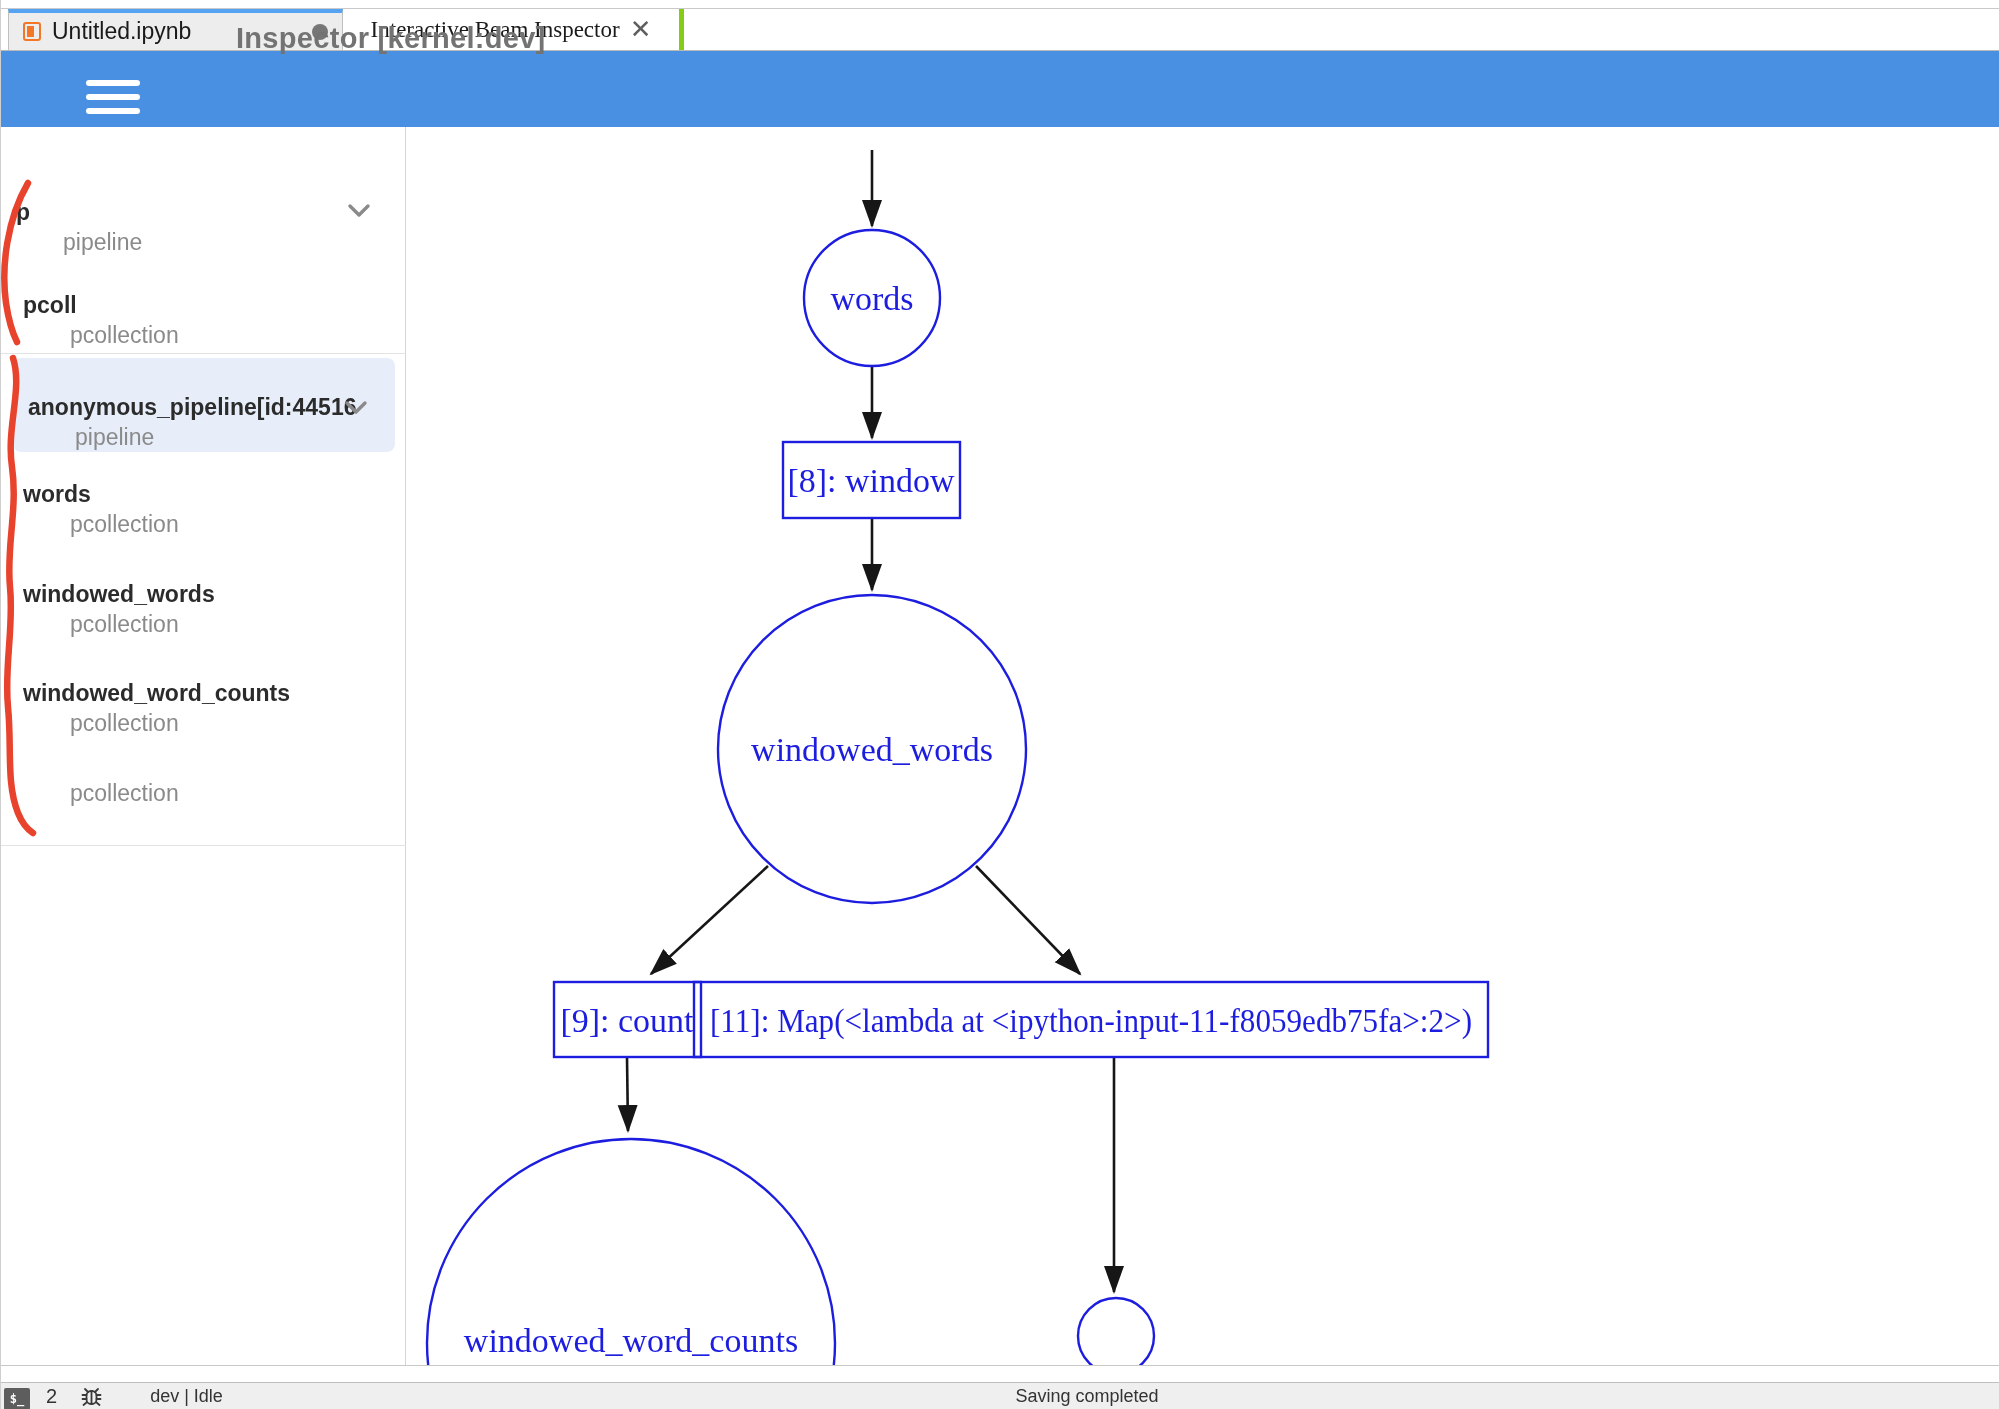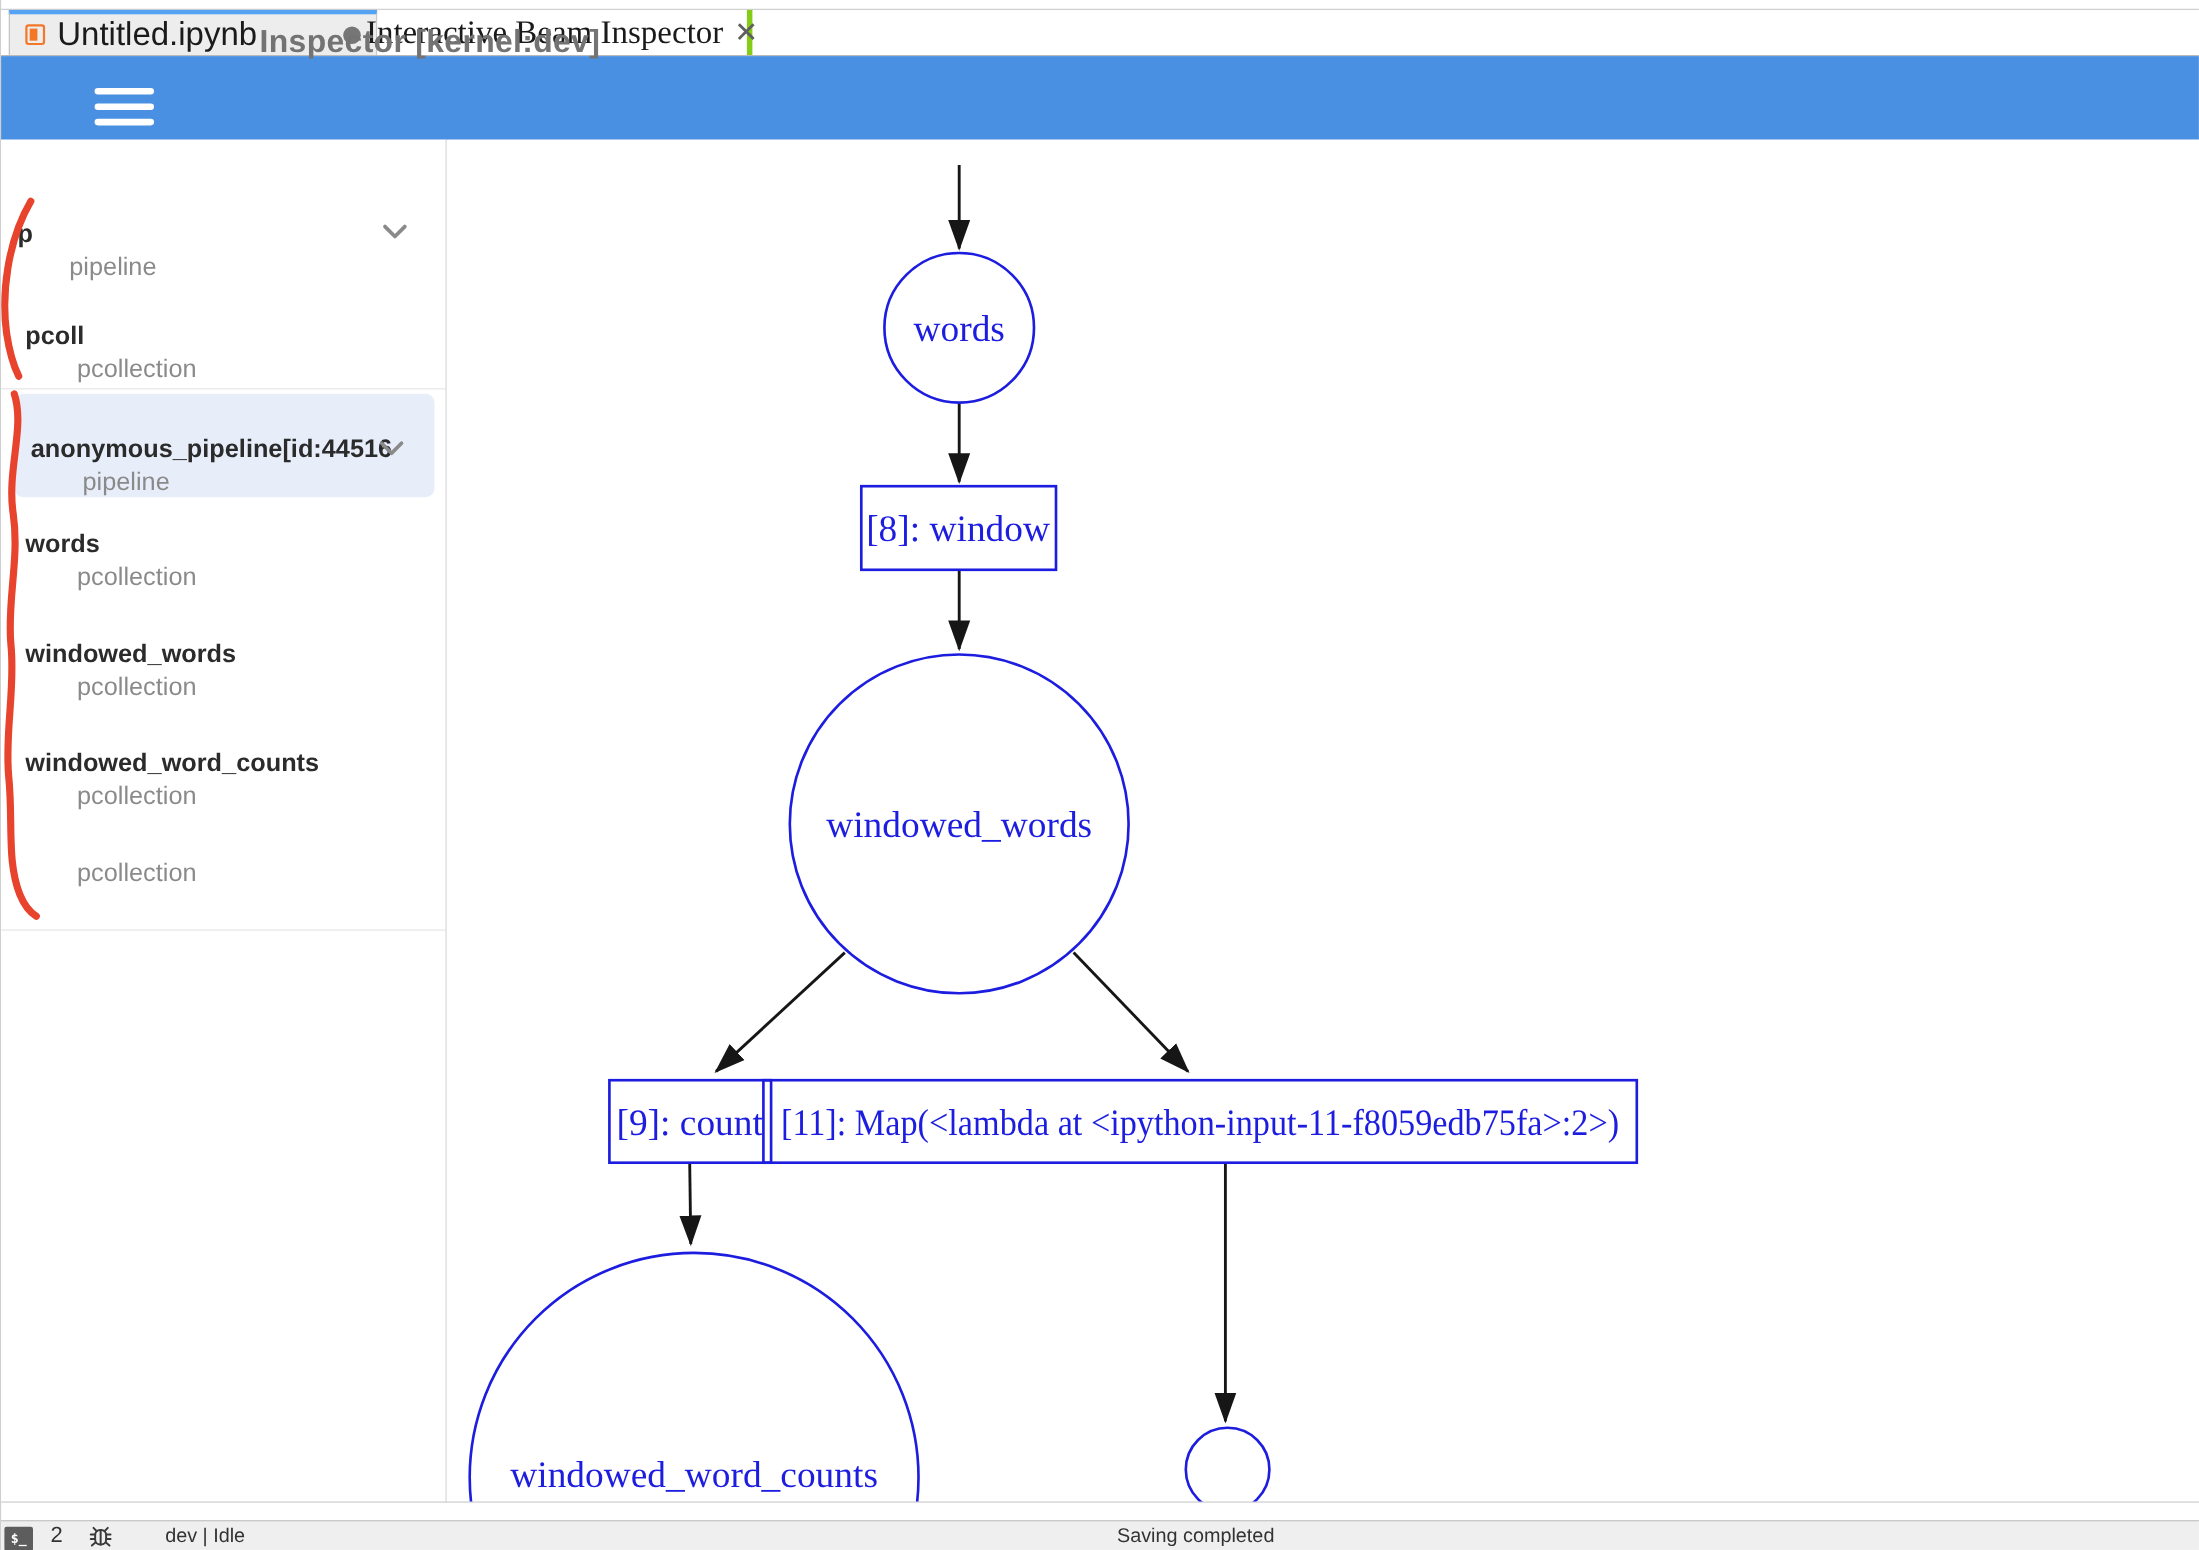"Untitled.ipynb" .tab-label { font-size: 30px -> 23px }
